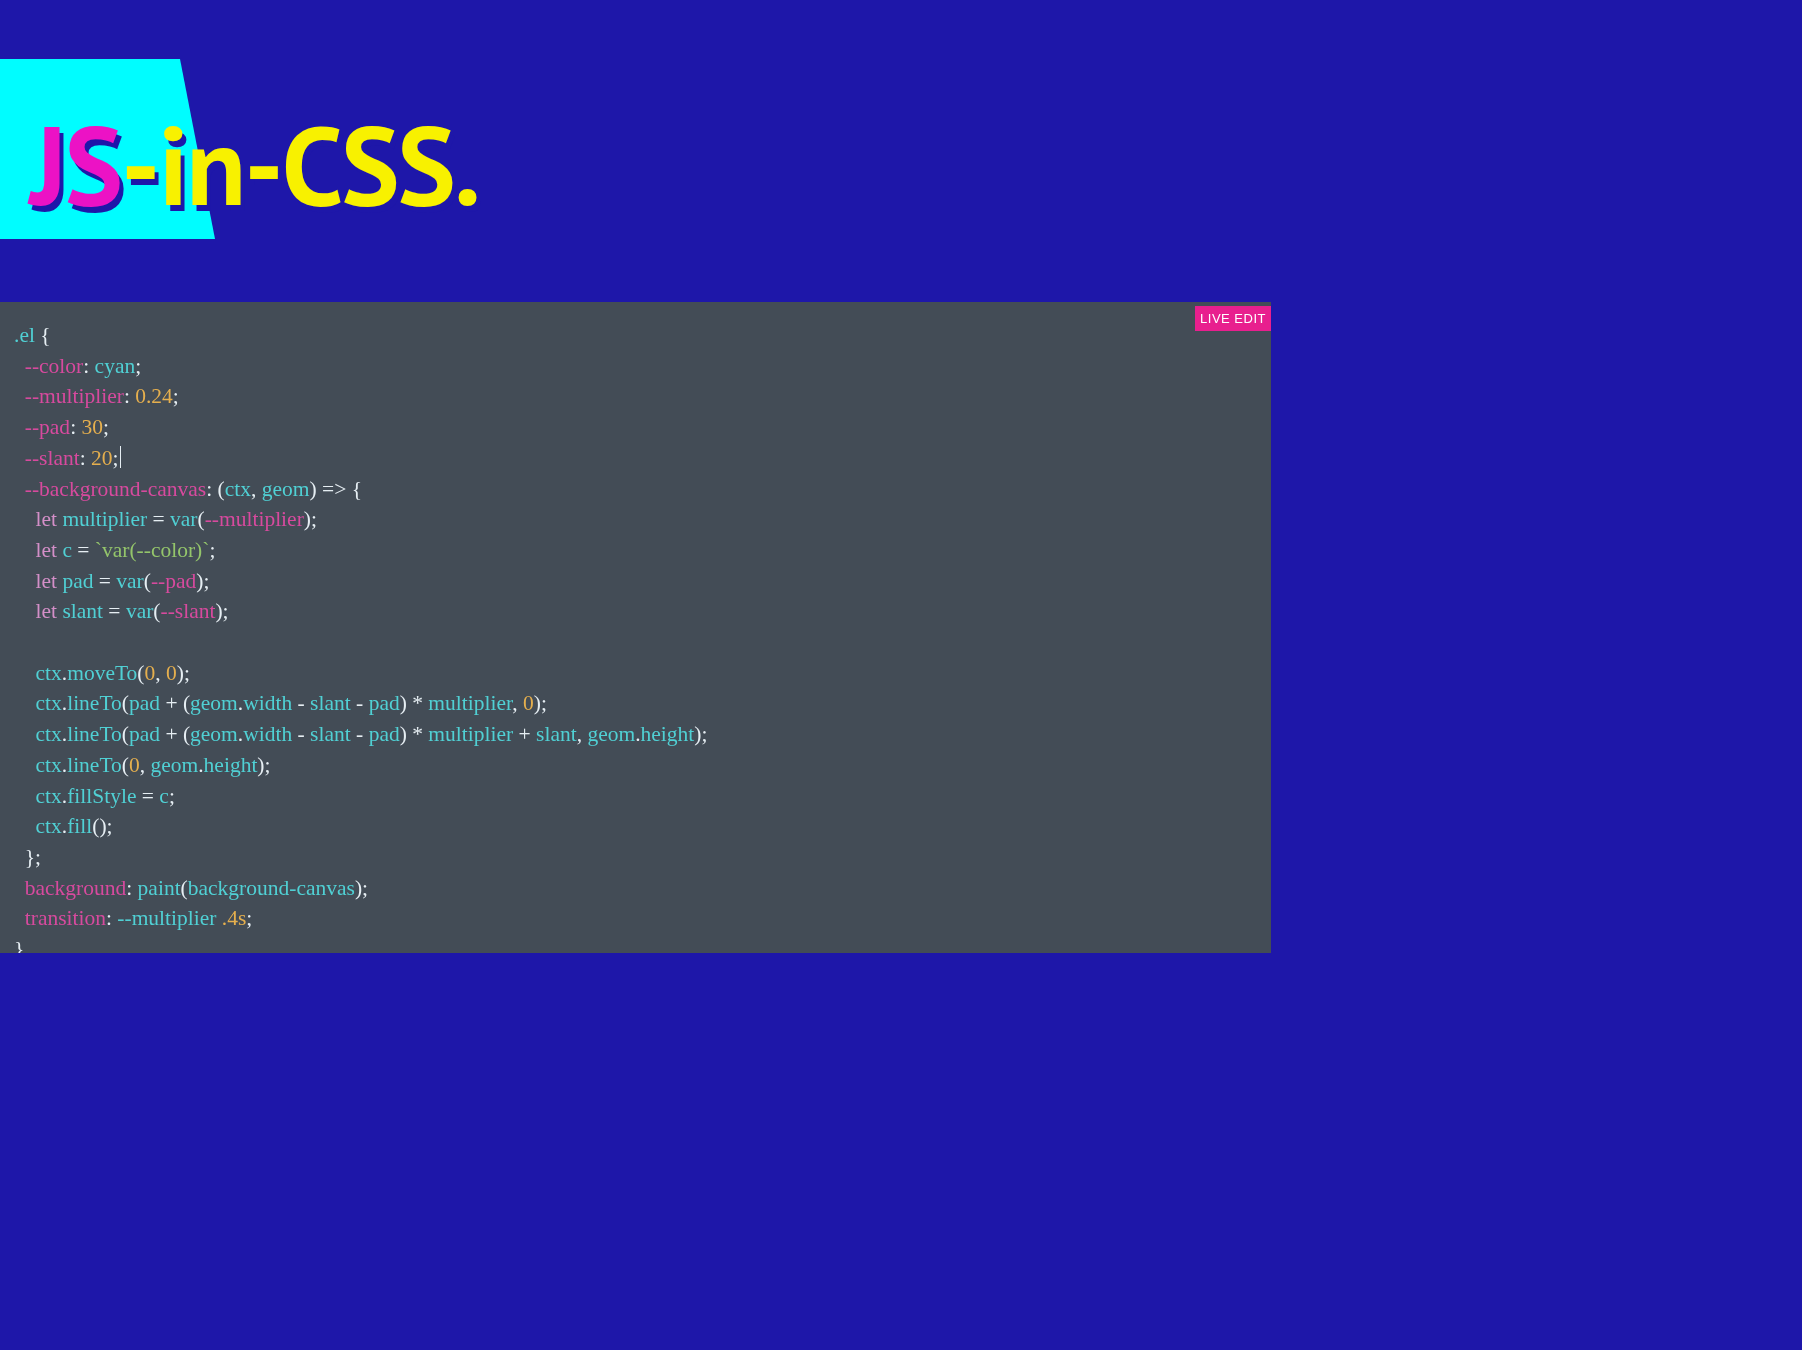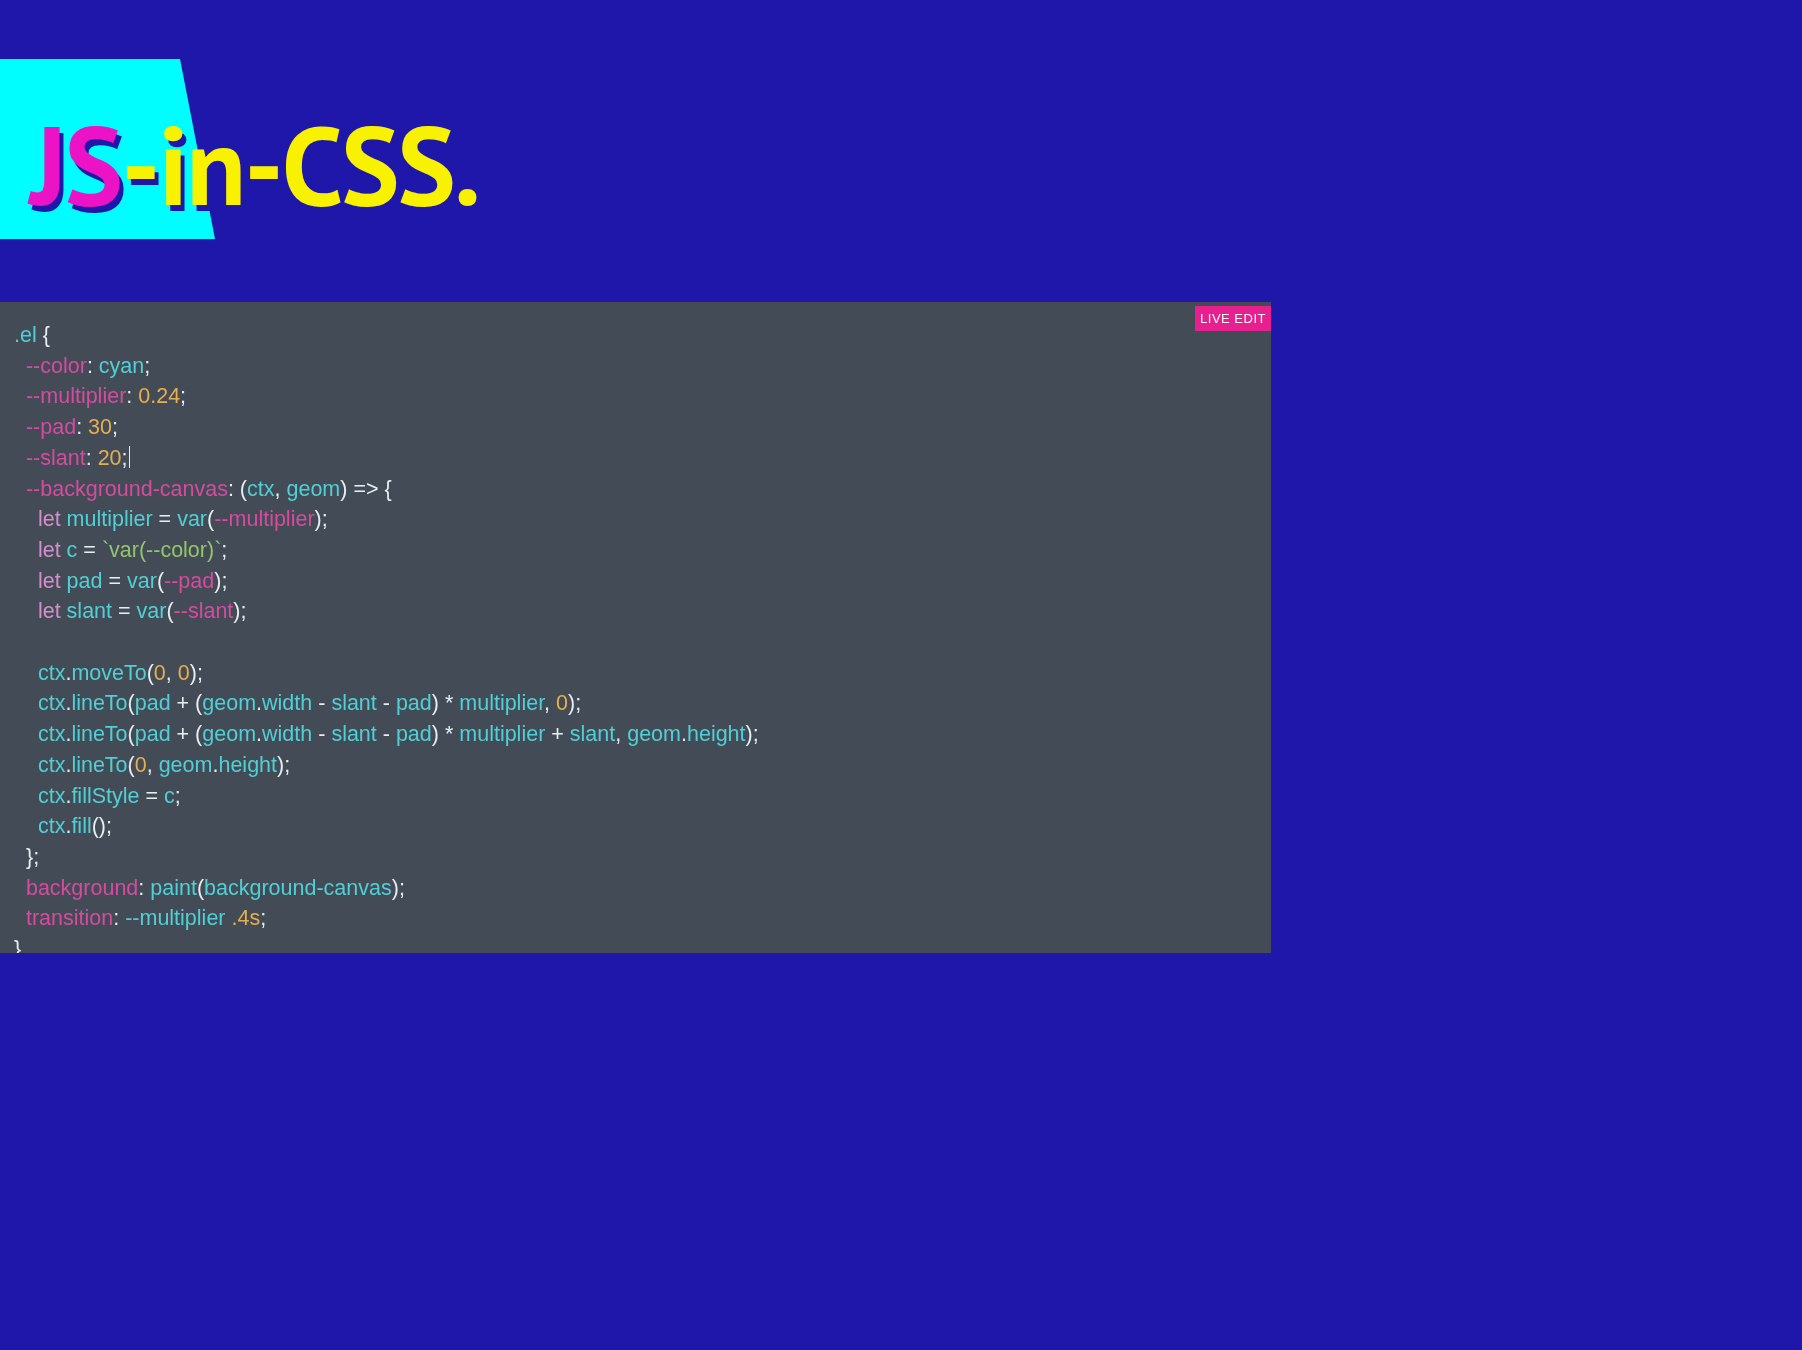".el { --color: cyan; --multiplier:" pre.code { font-family: Liberation Sans, sans-serif -> Liberation Serif, serif }
